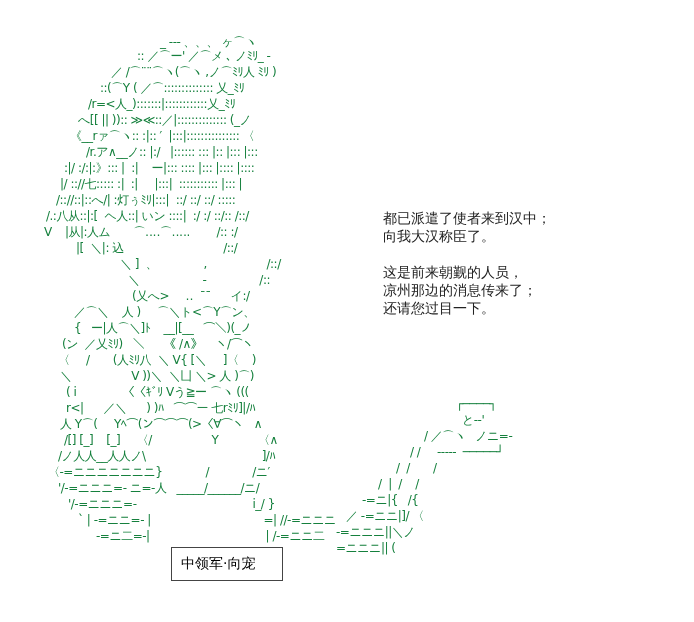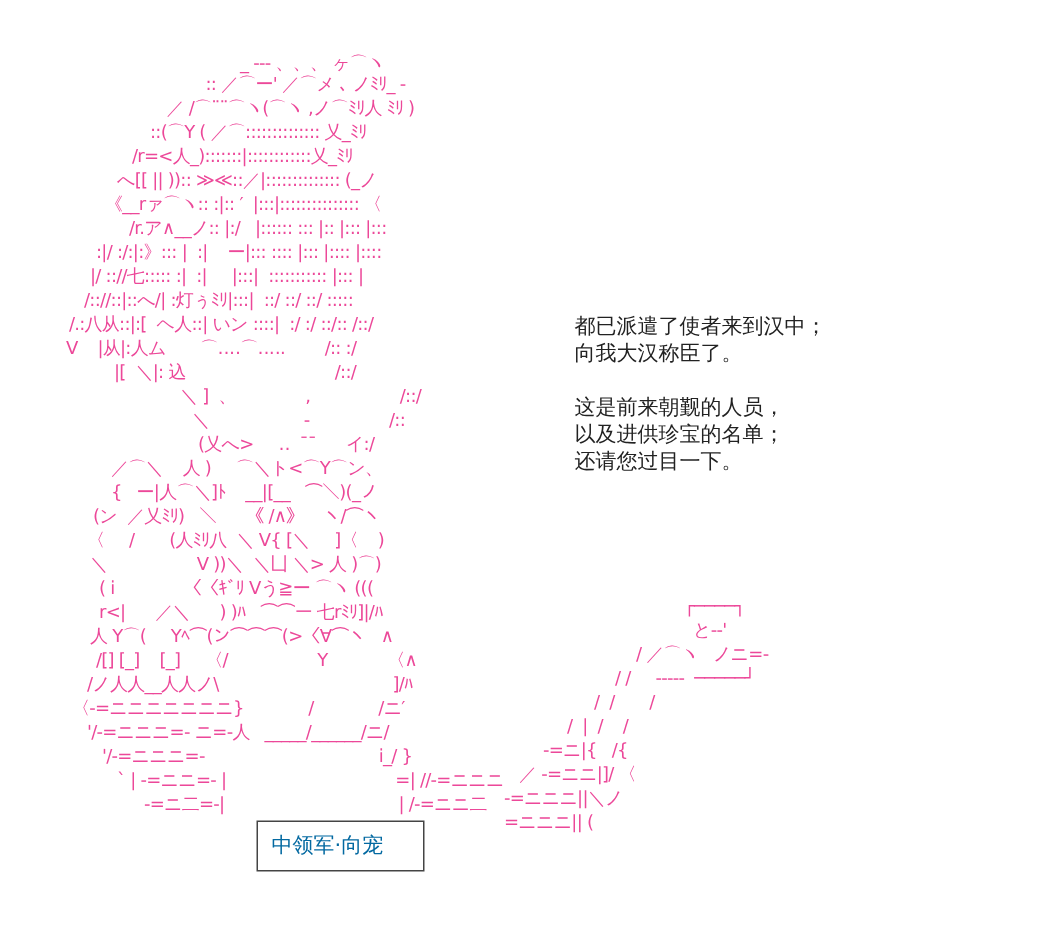"_ -‐- 、、、 ヶ⌒ヽ" .art-line { color: #ec4899 -> #15803d }
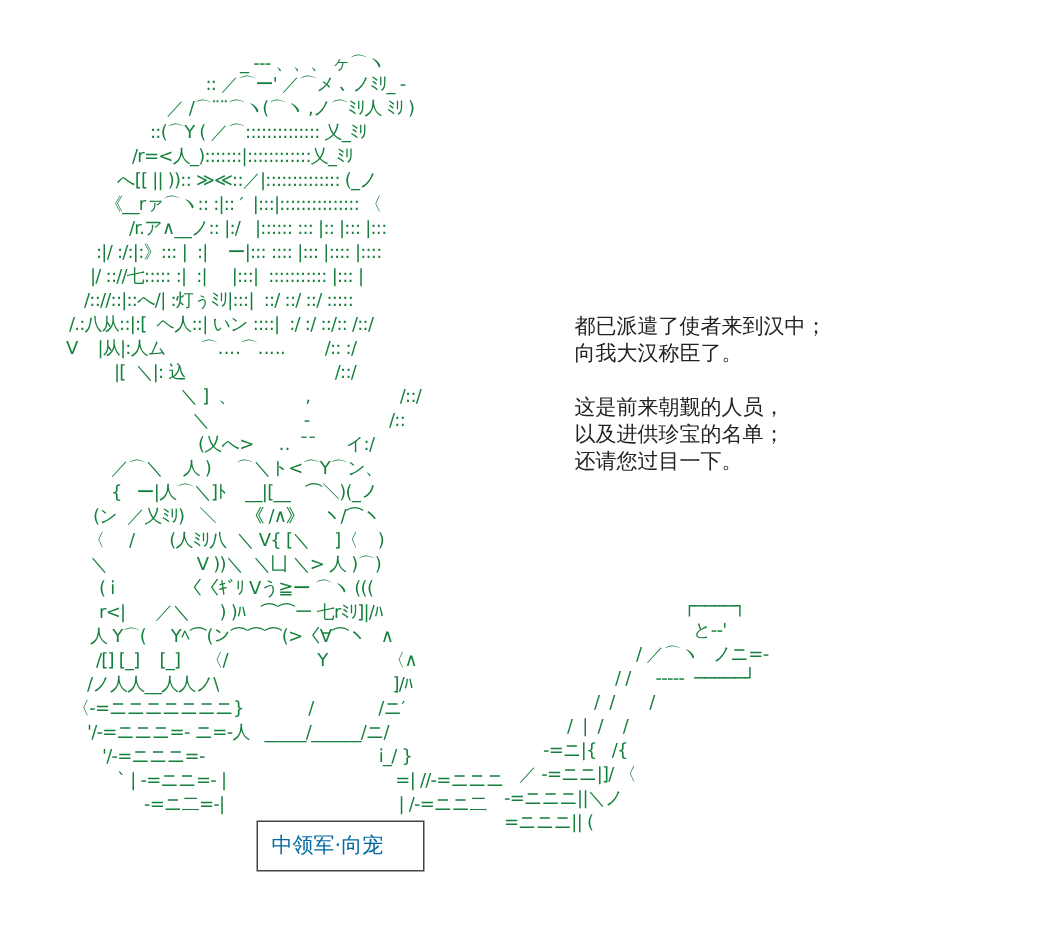"以及进供珍宝的名单；" span.ln { text: 以及进供珍宝的名单 -> 凉州那边的消息传来了 }
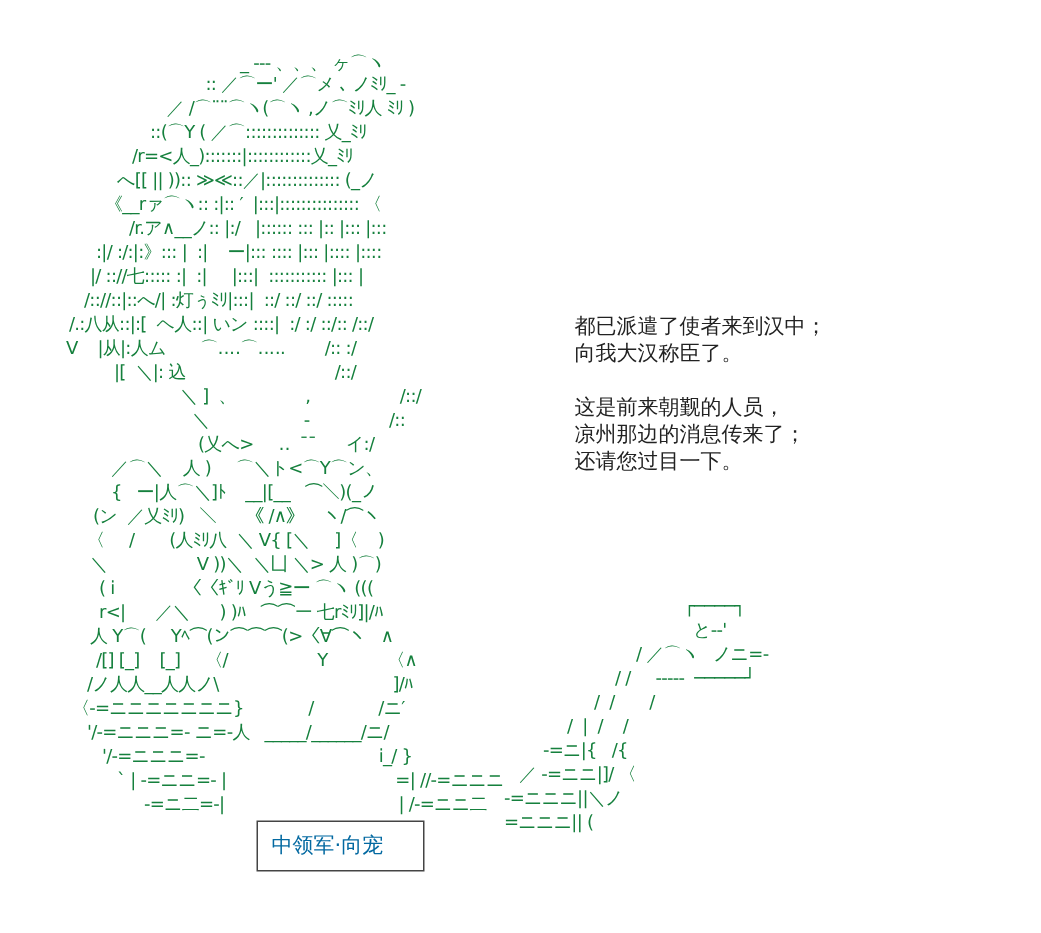"中领军·向宠" .name-box { color: #0369a1 -> #000000 }
